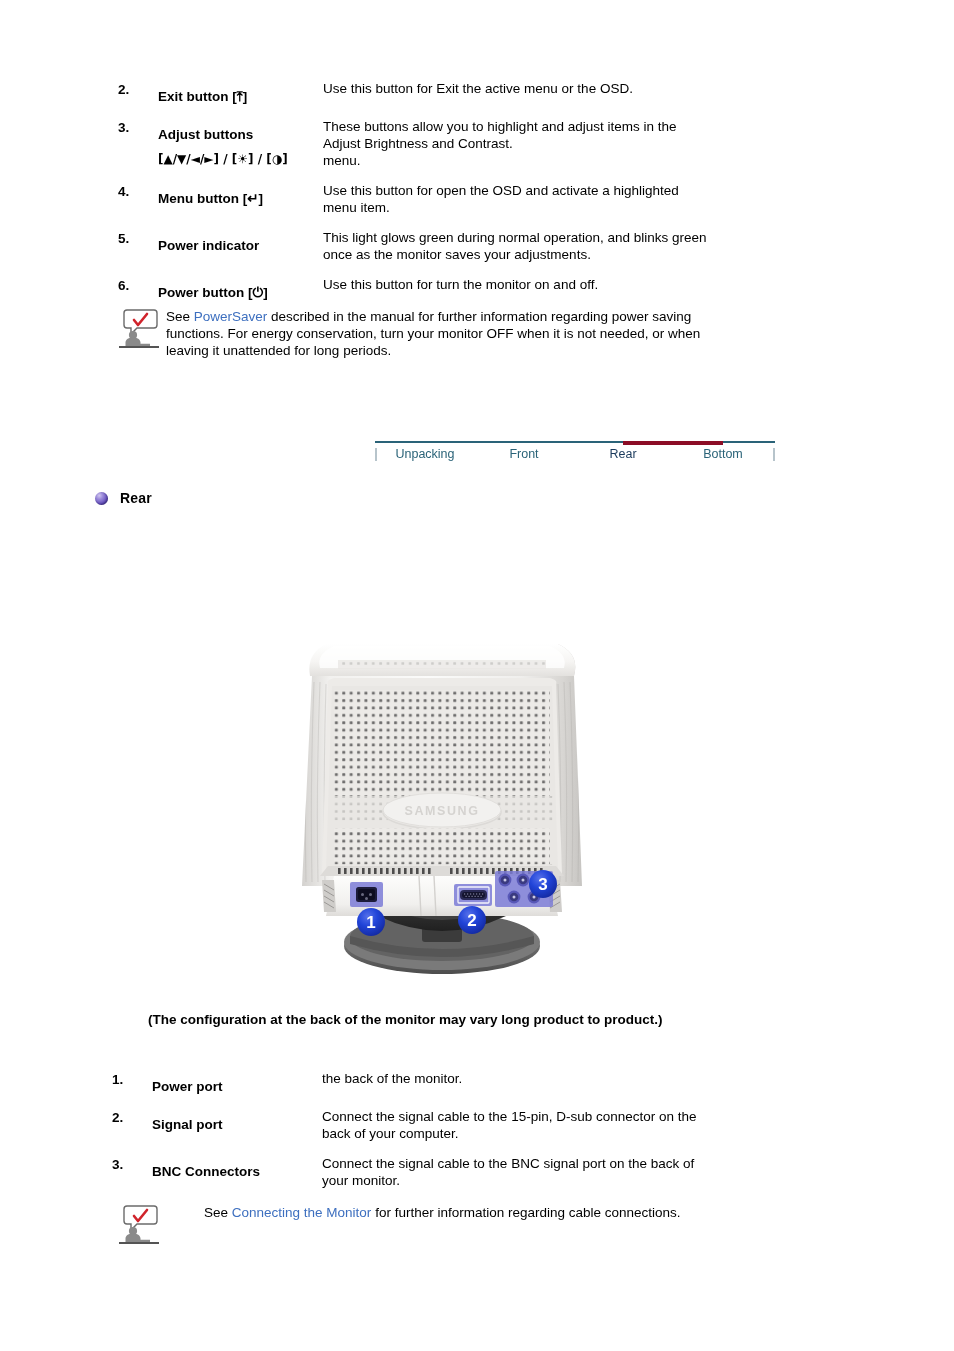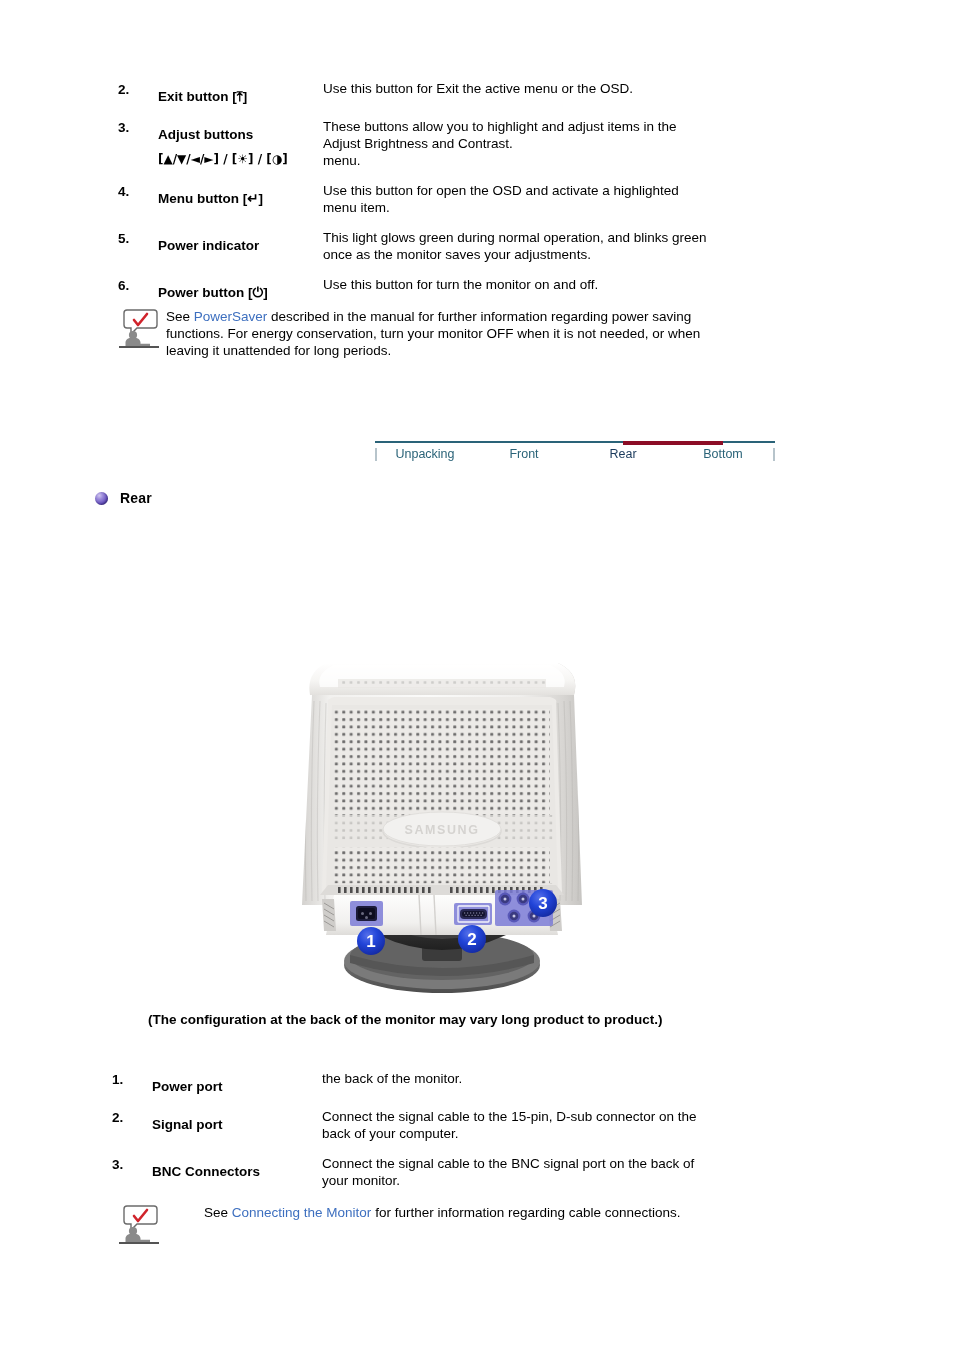"SAMSUNG" #monitor-figure { top: 643px -> 624px }
